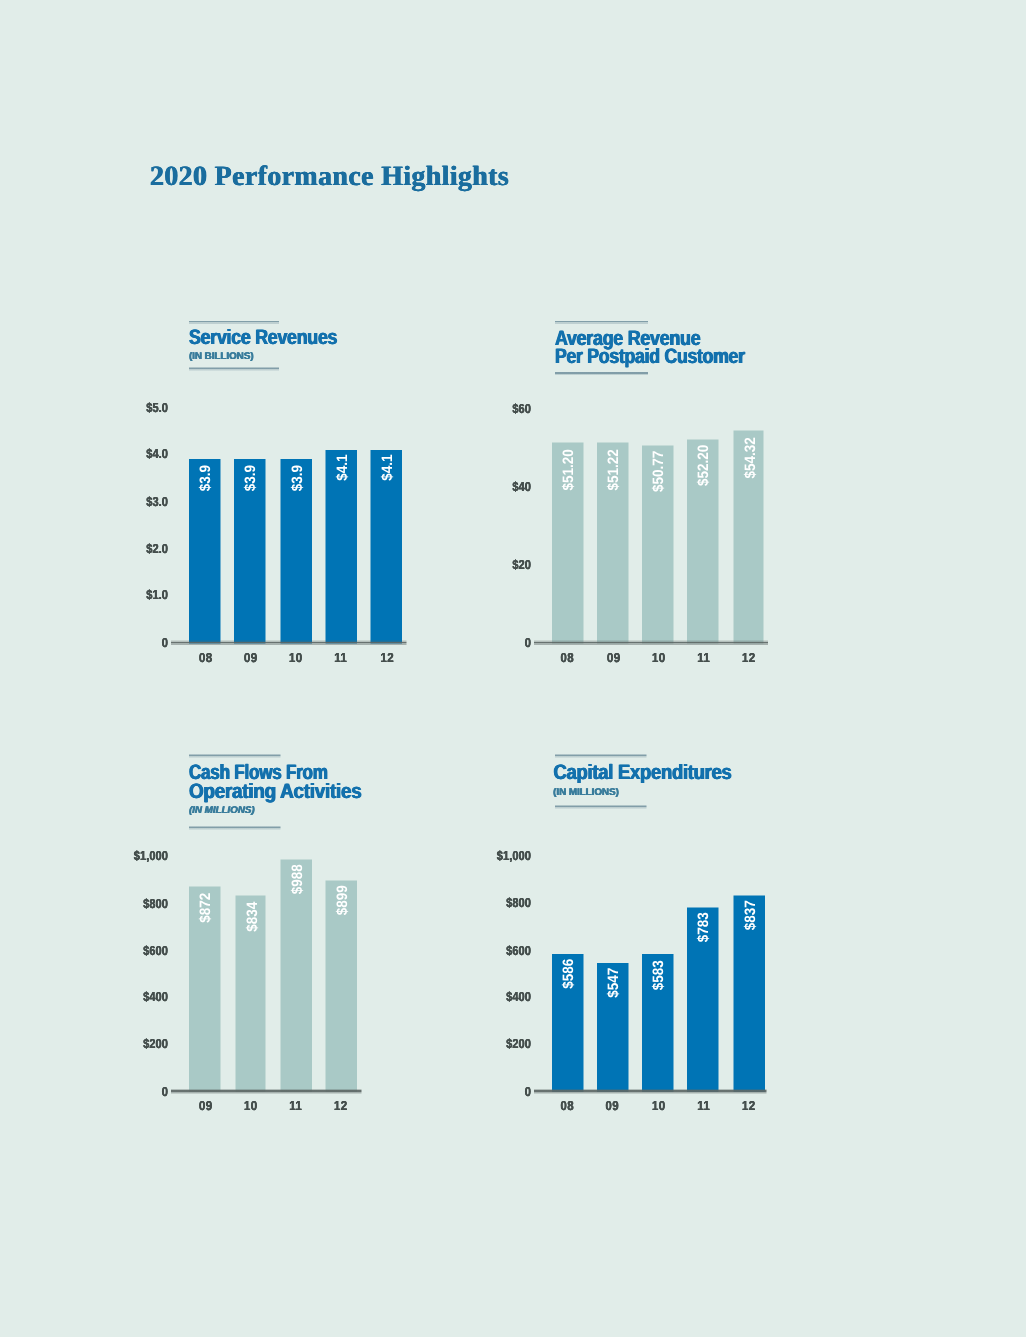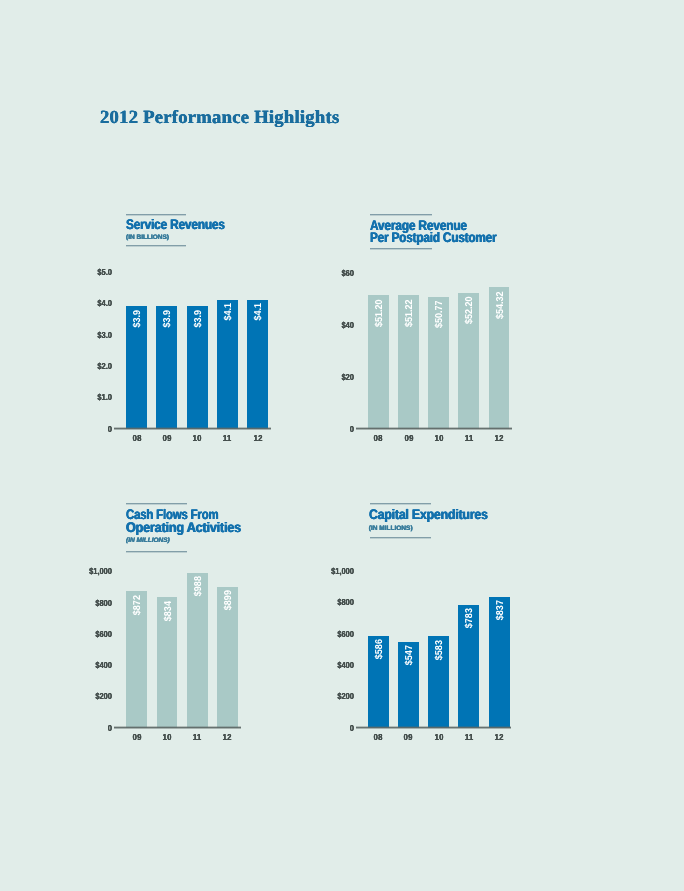"2012 Performance Highlights" h1.page-title { text: 2012 -> 2020 }
